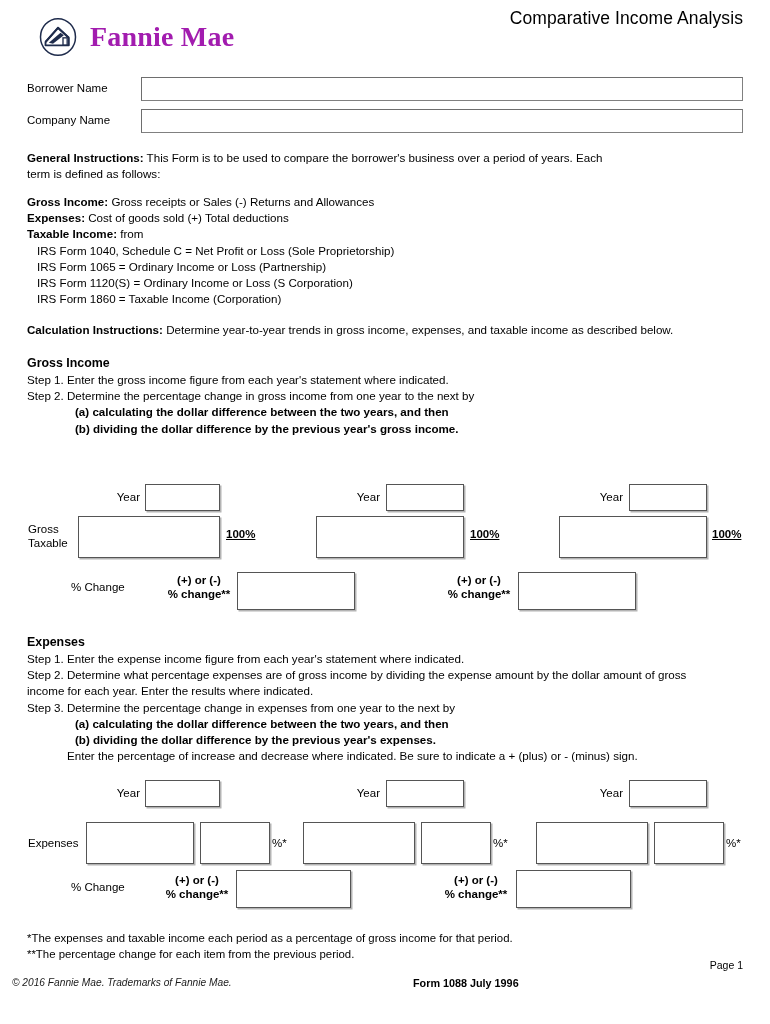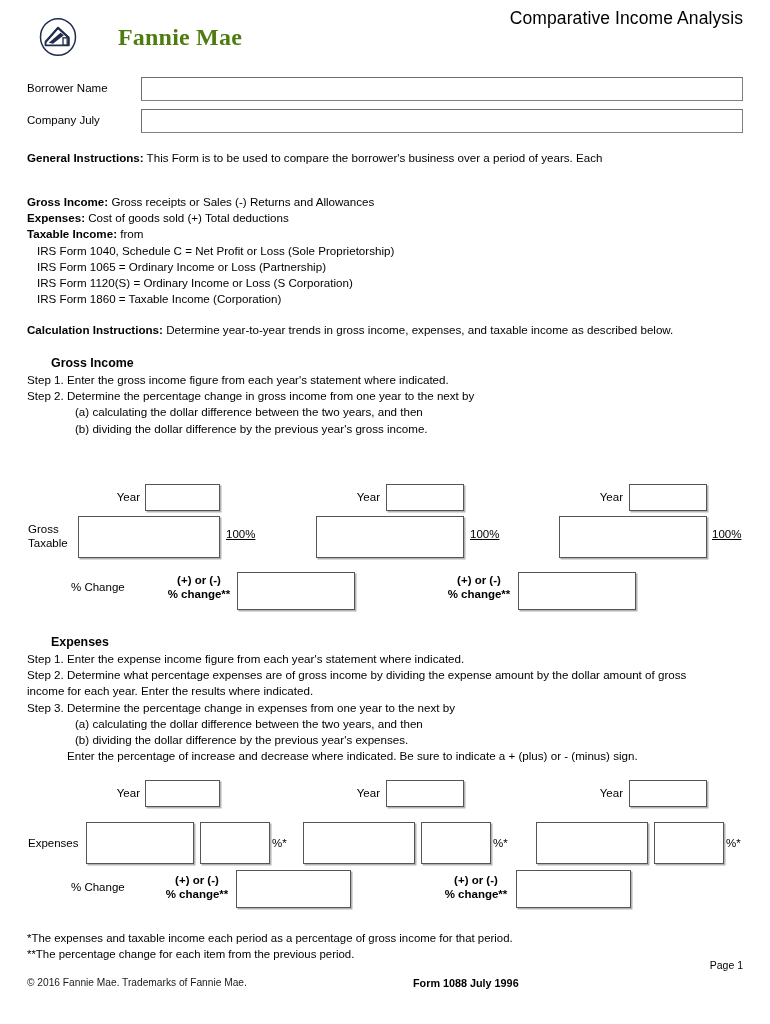"Fannie Mae" .brand-word { color: #4d7c0f -> #a21caf; font-size: 24px -> 28px; margin-left: 28px -> none }
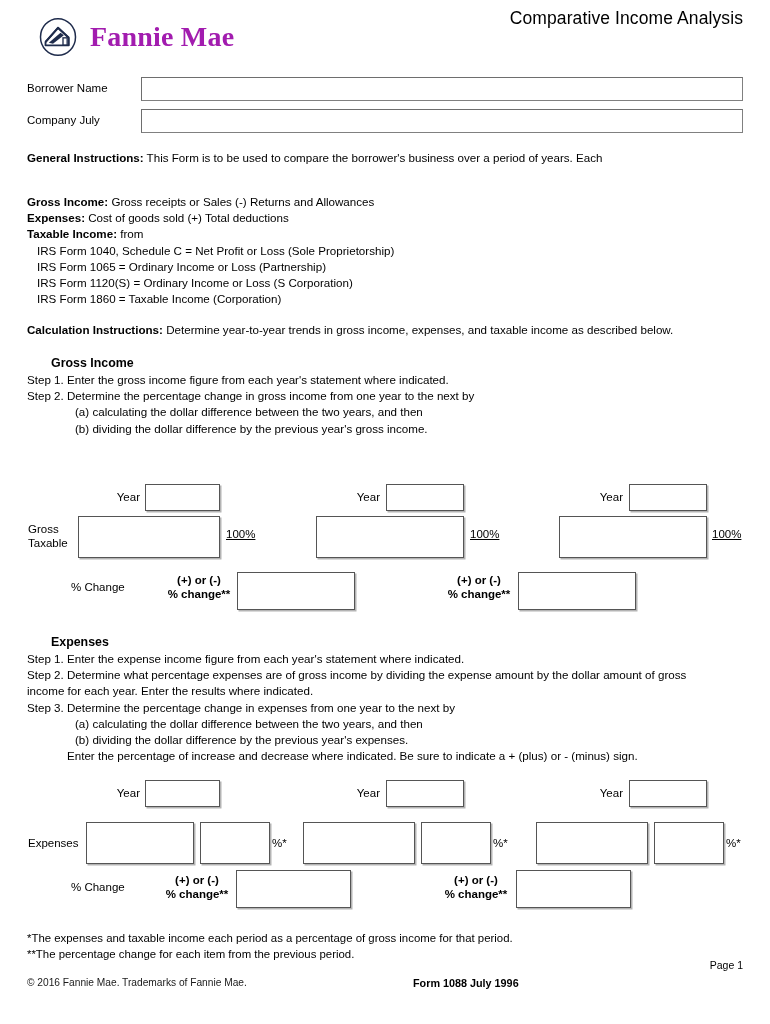"Company July" span.lbl { text: July -> Name }
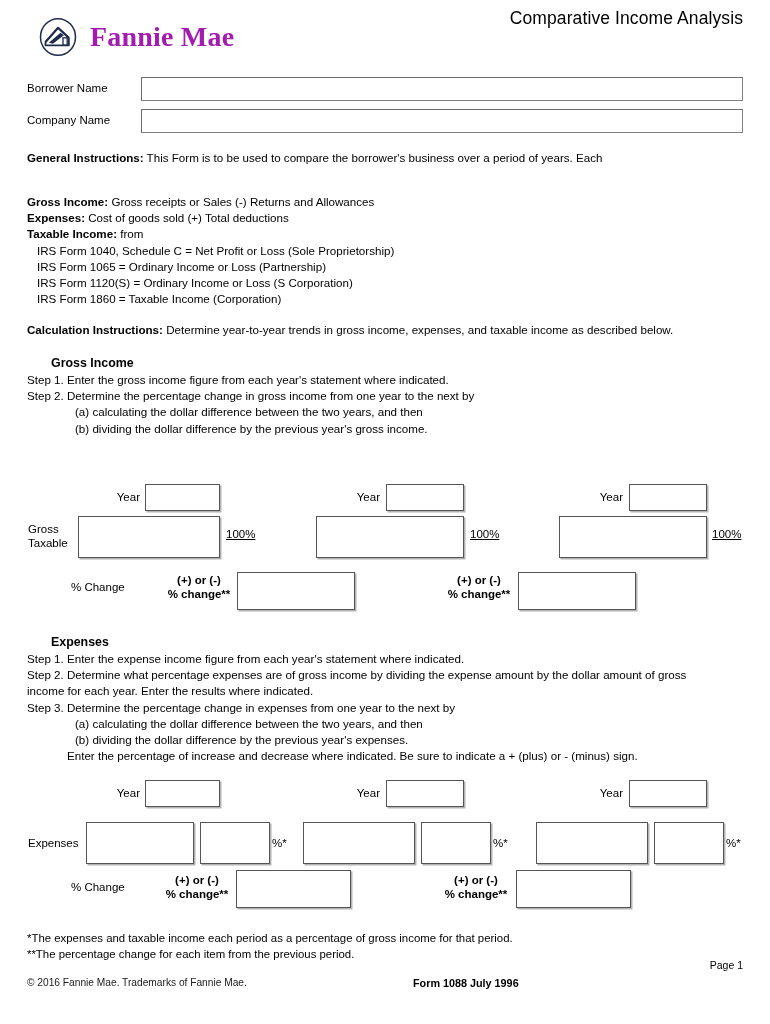"term is defined as follows:" p { html: none -> <p>term is defined as follows:</p> }
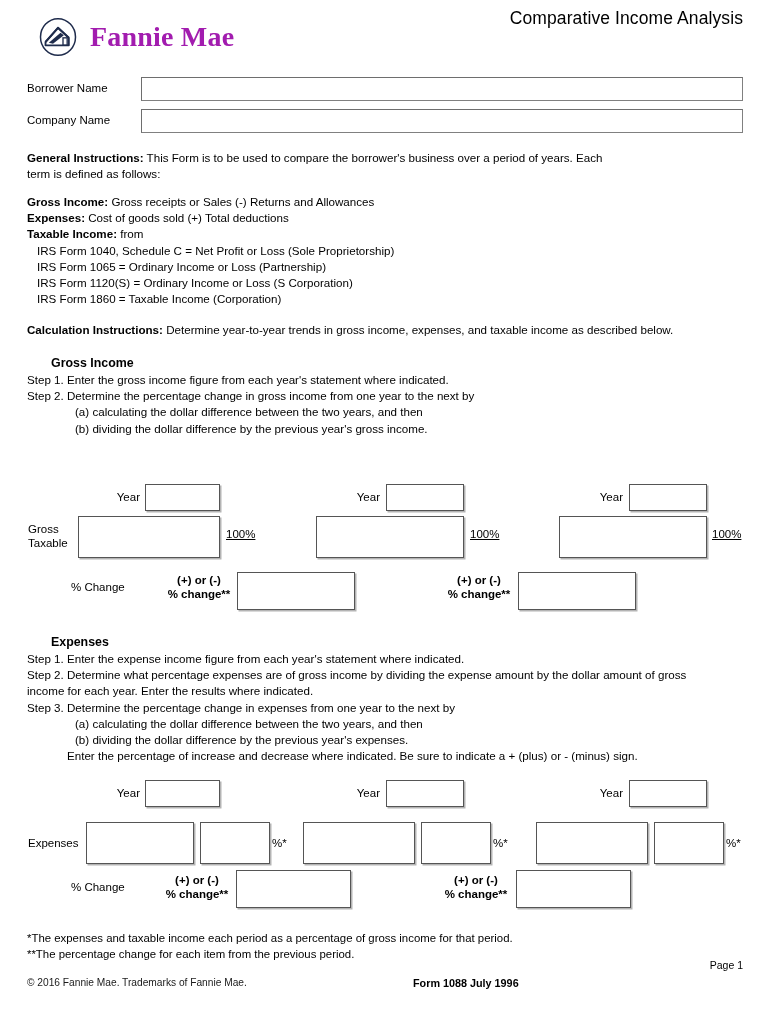"Gross Income" .sechead { margin-left: 24px -> none }
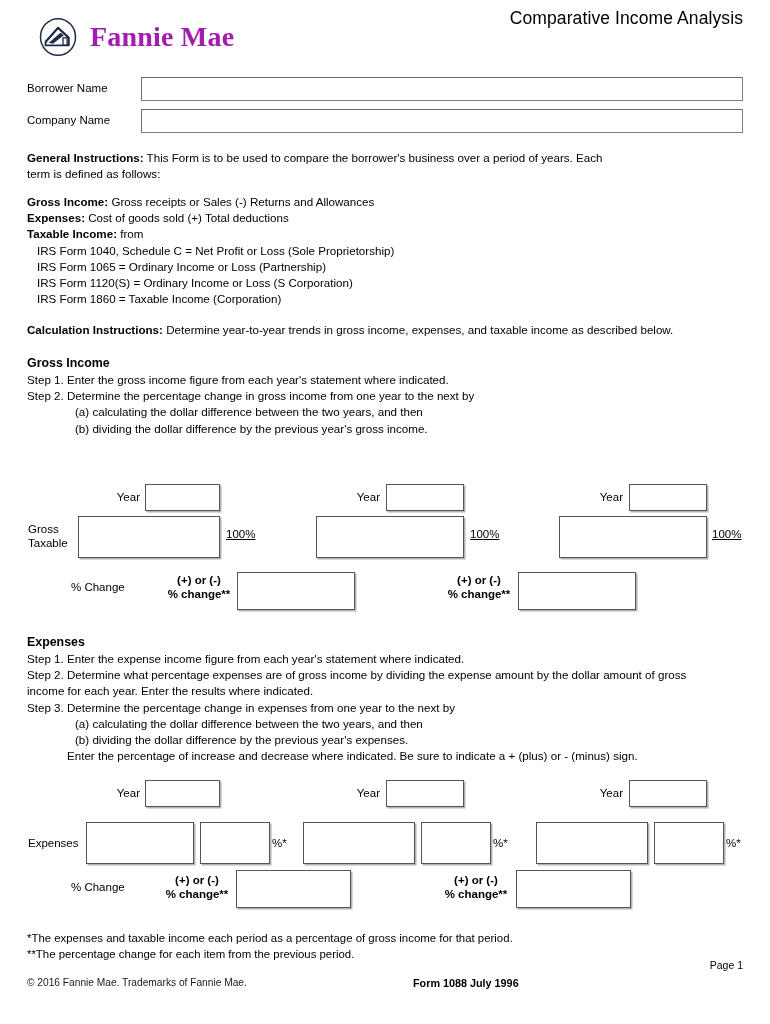"(a) calculating the dollar difference" .tblock .indent2 { font-weight: none -> bold }
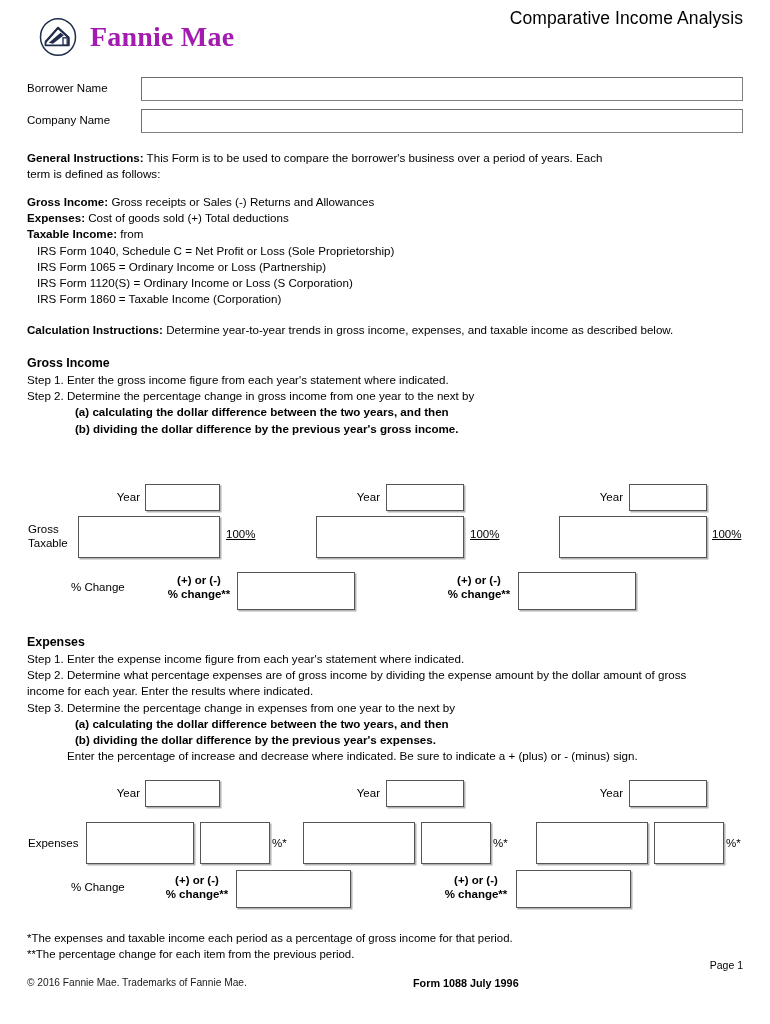"100%" .pct100 { font-weight: none -> bold }
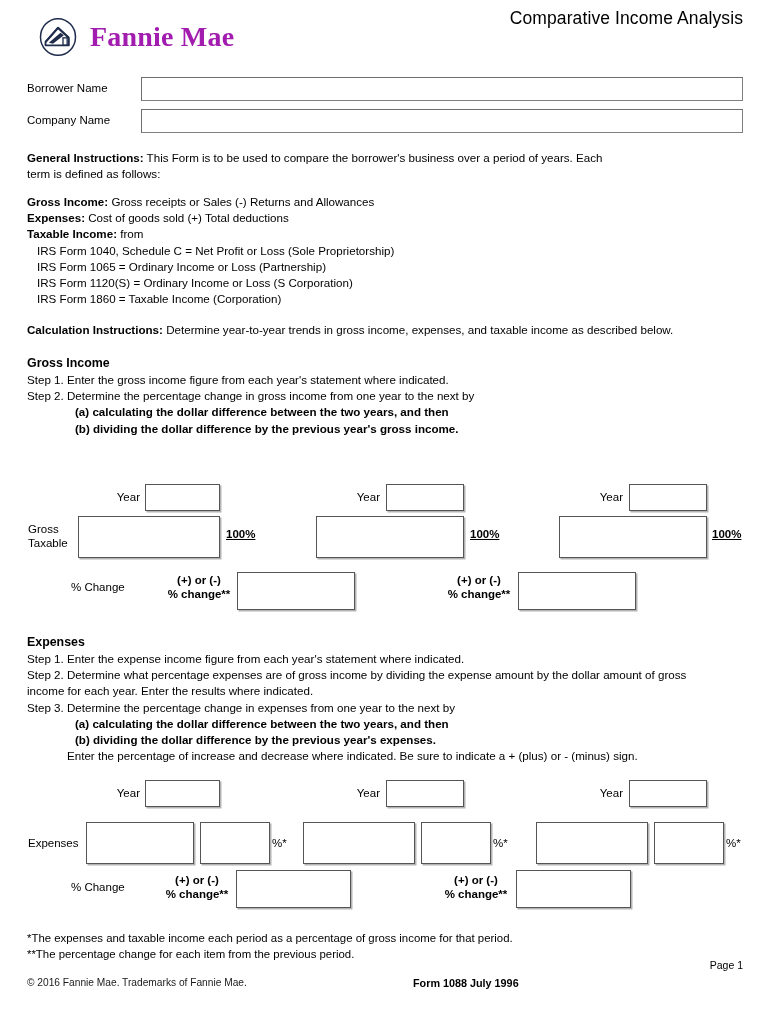"© 2016 Fannie Mae. Trademarks" .copyright { font-style: none -> italic; left: 27px -> 12px }
